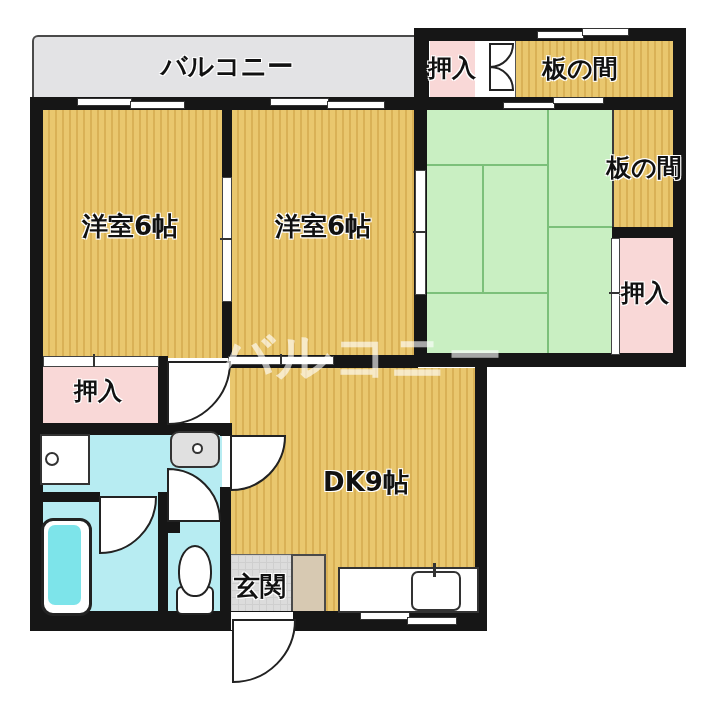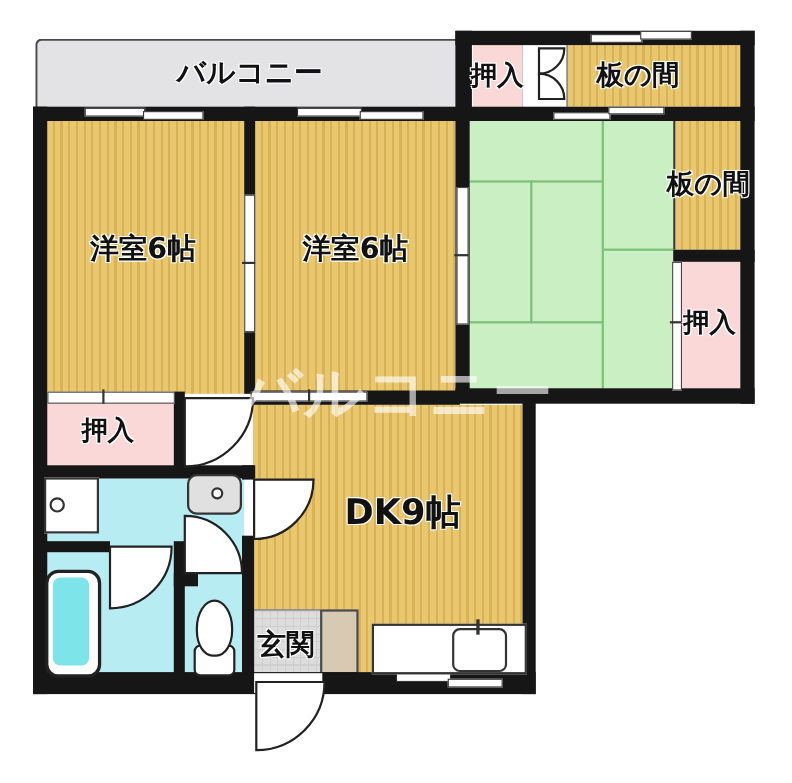"DK9帖" div.lbl { font-size: 32px -> 26px; top: 466px -> 482px }
